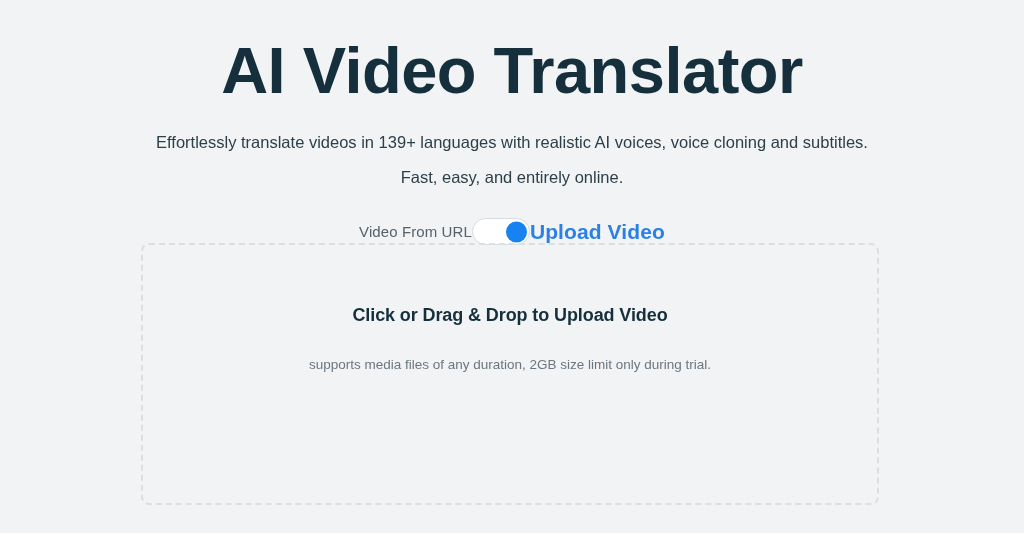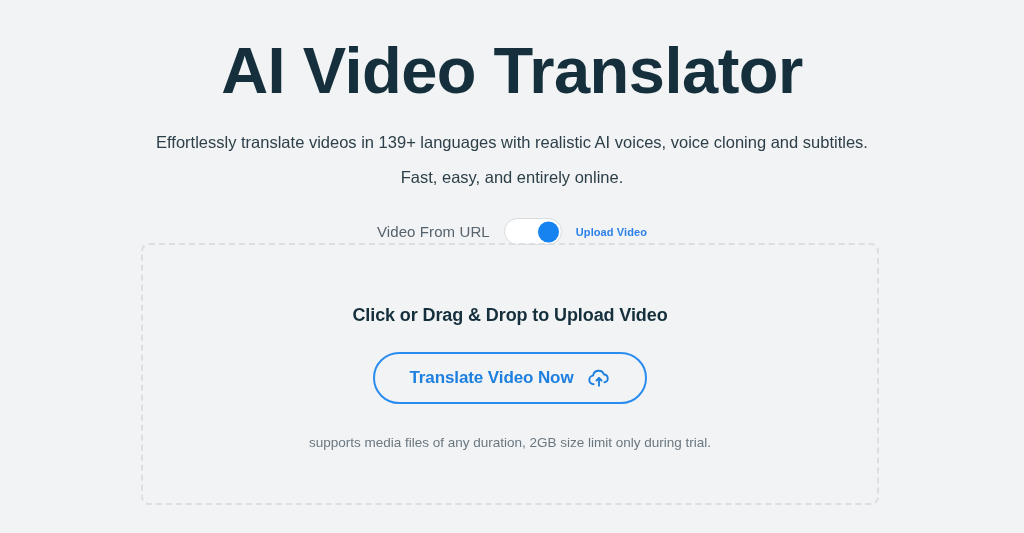"Video From URL" .toggle-row { gap: 14px -> none }
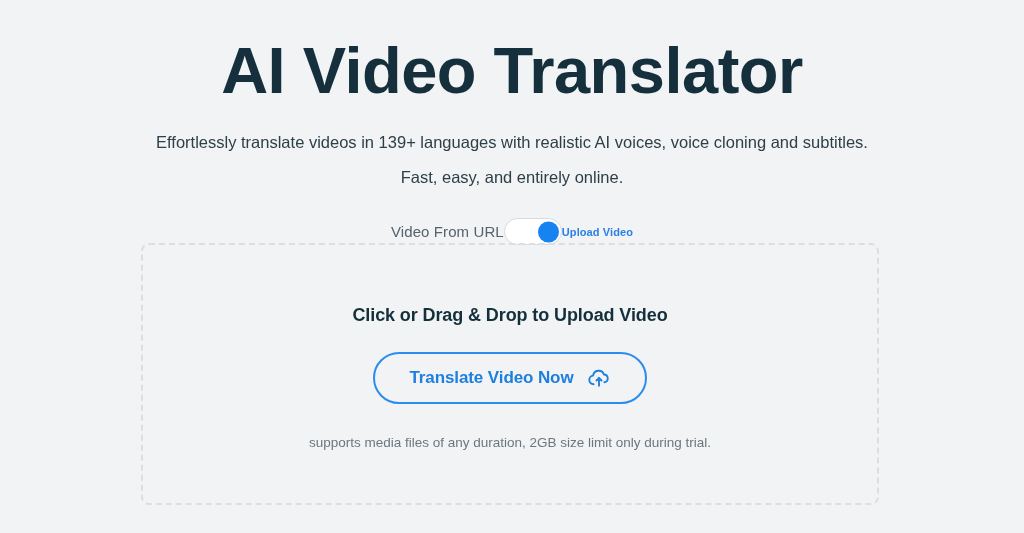"Upload Video" .toggle-label-right { font-size: 11px -> 21px }
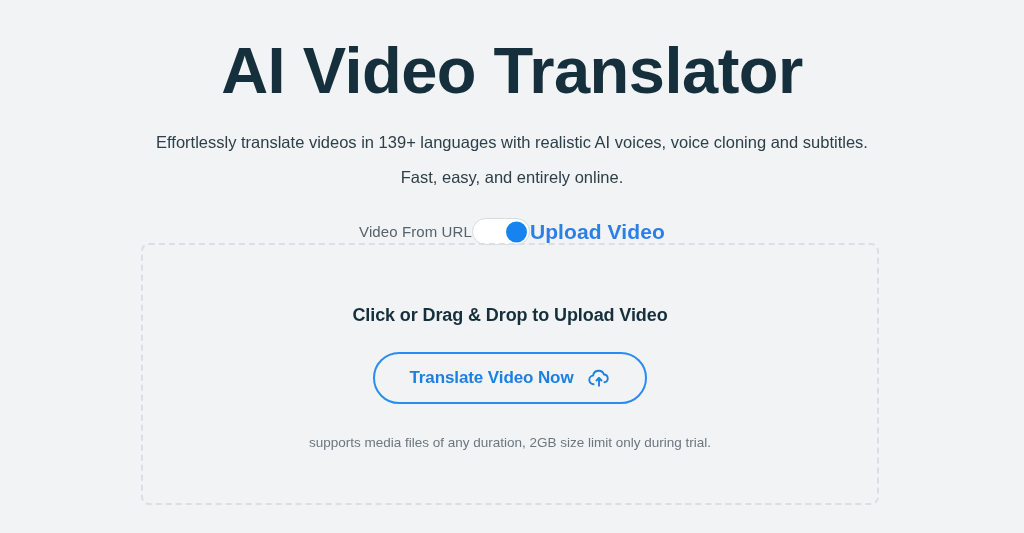"Translate Video Now" button.translate-btn { html: <button> <span>Translate Video Now</span> <span> <svg> <path></path> <path></path> <path></path> </svg> </span> </button> -> none }
